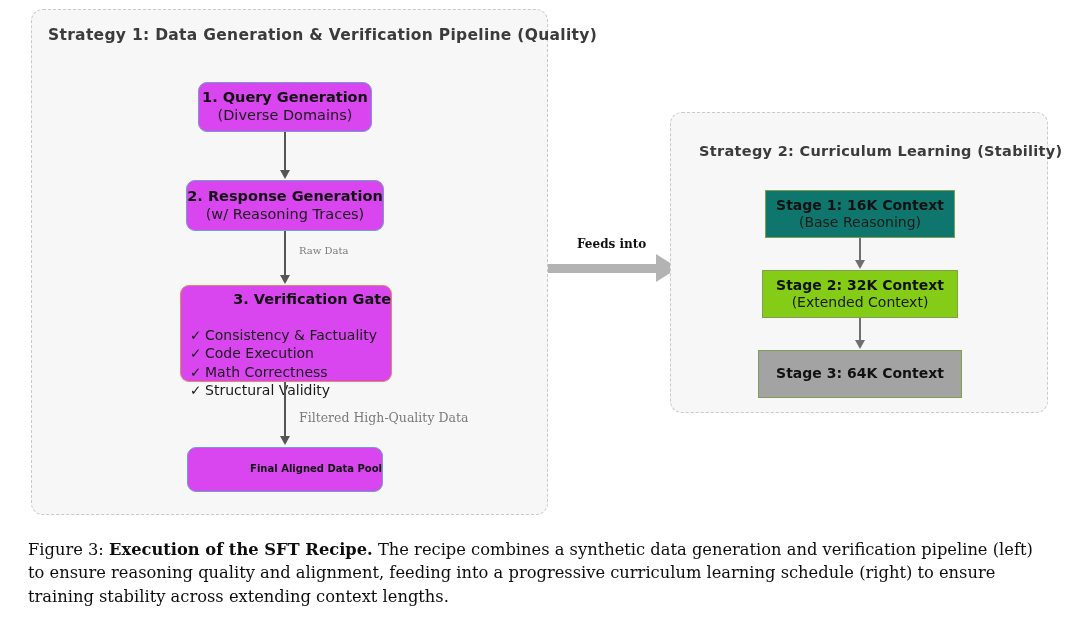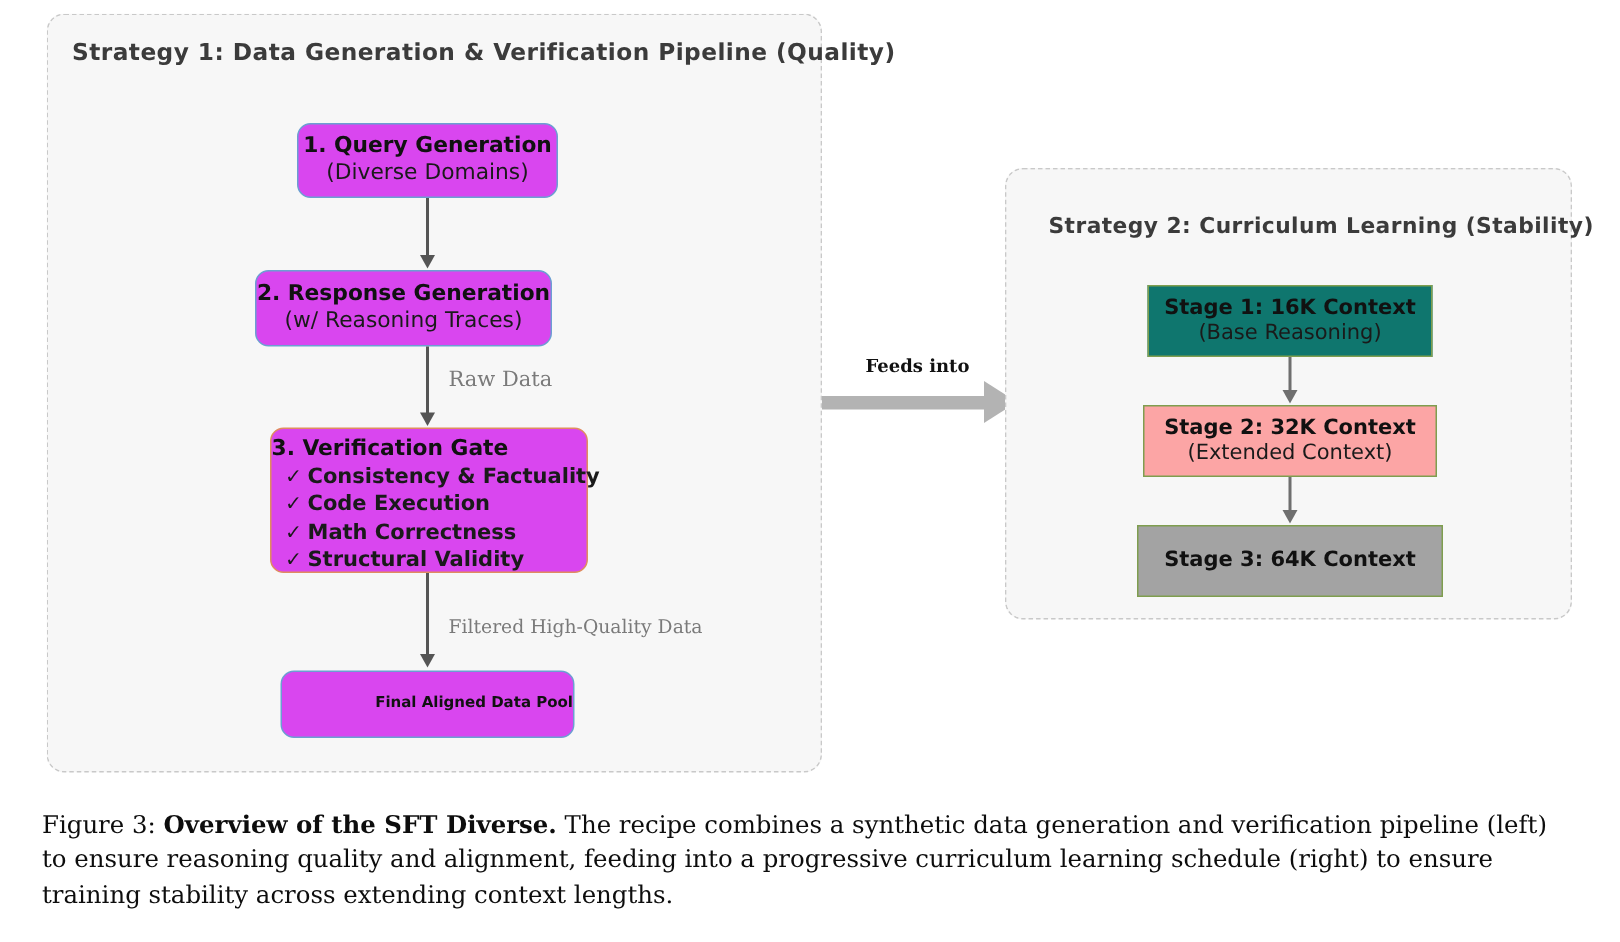"2. Response Generation" #node-response { left: 170px -> 186px }
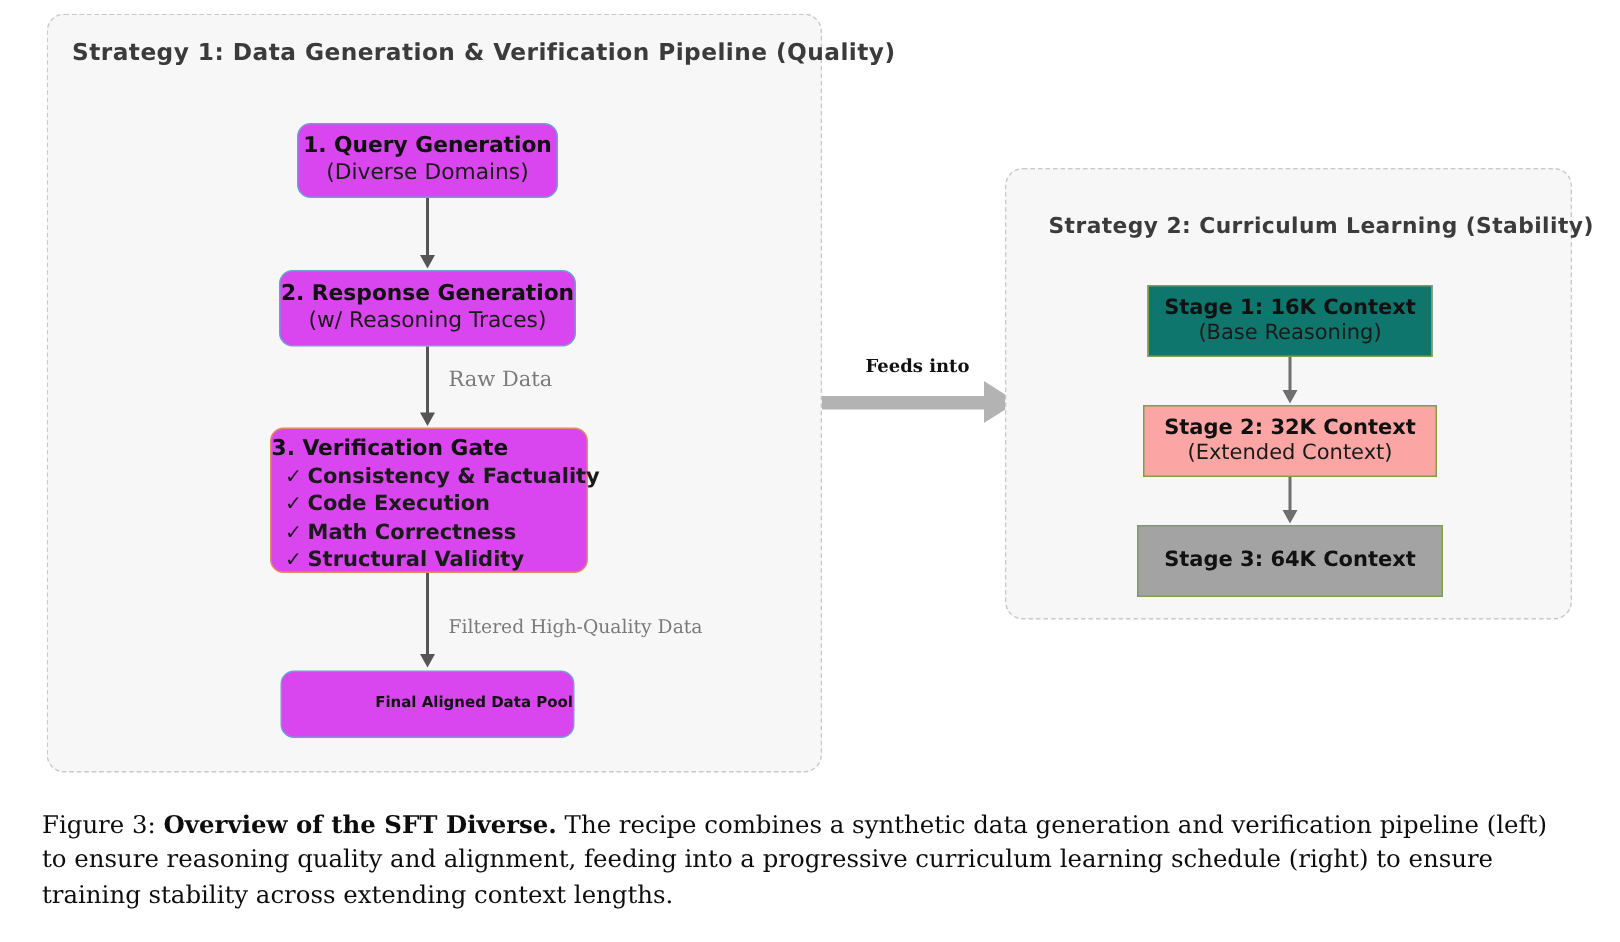"Raw Data" #label-raw-data { font-size: 14px -> 10px }
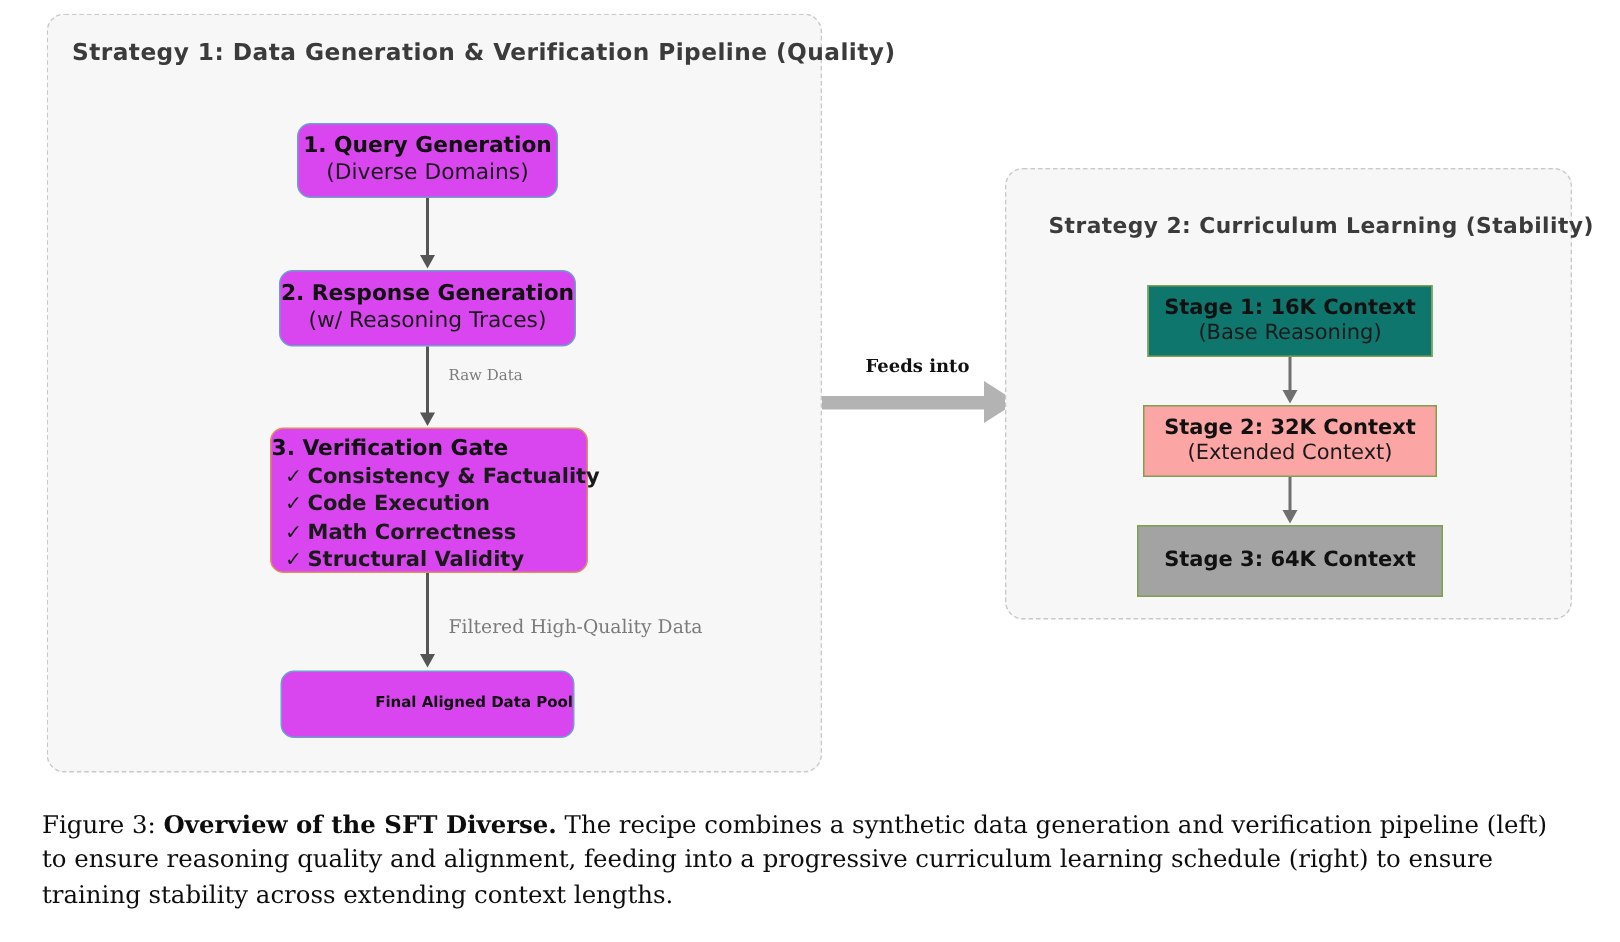"Stage 2: 32K Context" #node-stage2 { background: #fca5a5 -> #84cc16 }
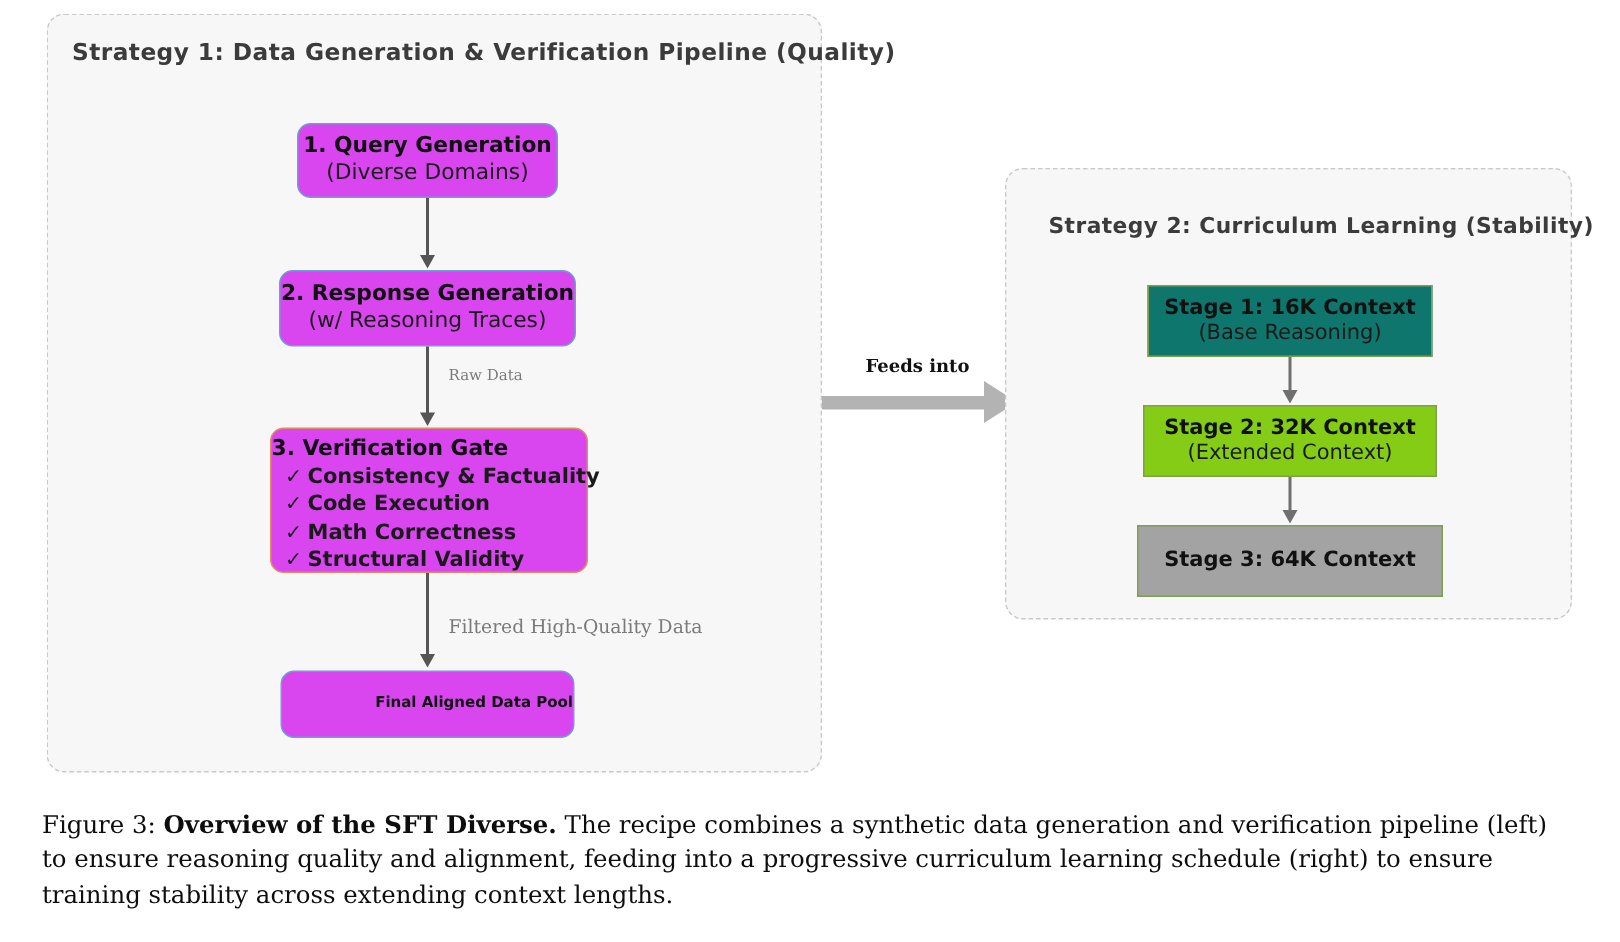"3. Verification Gate" #gate-title { margin: 0 0 0 0 -> 0 0 17px 0; text-align: left -> right }
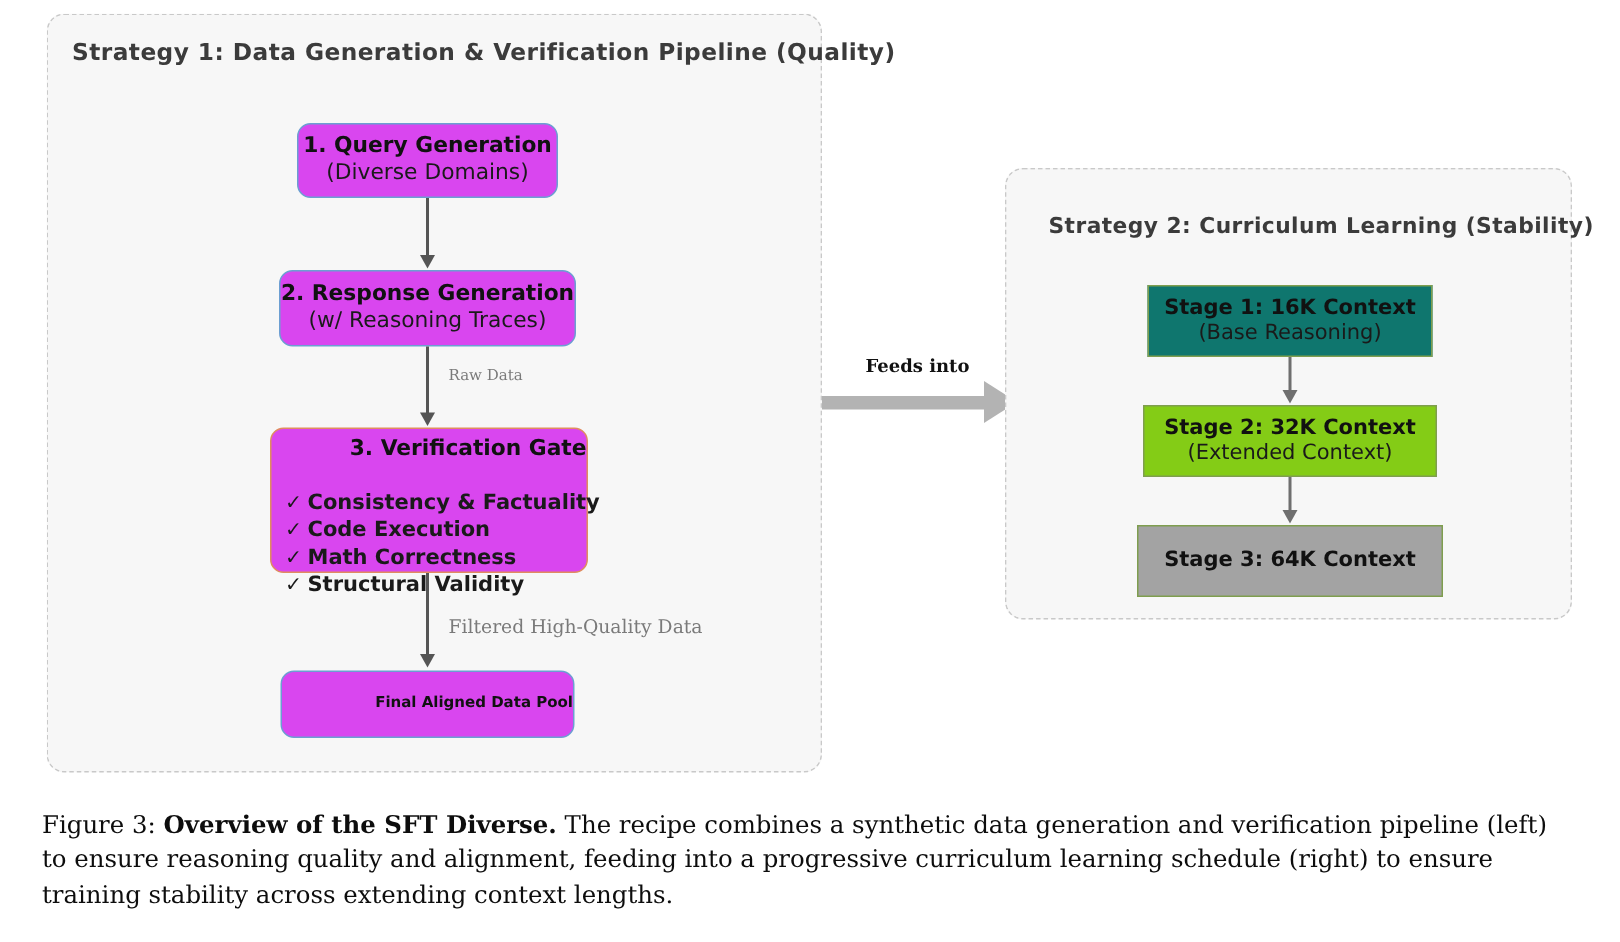"✓ Consistency & Factuality" .gate-item { font-weight: bold -> none }
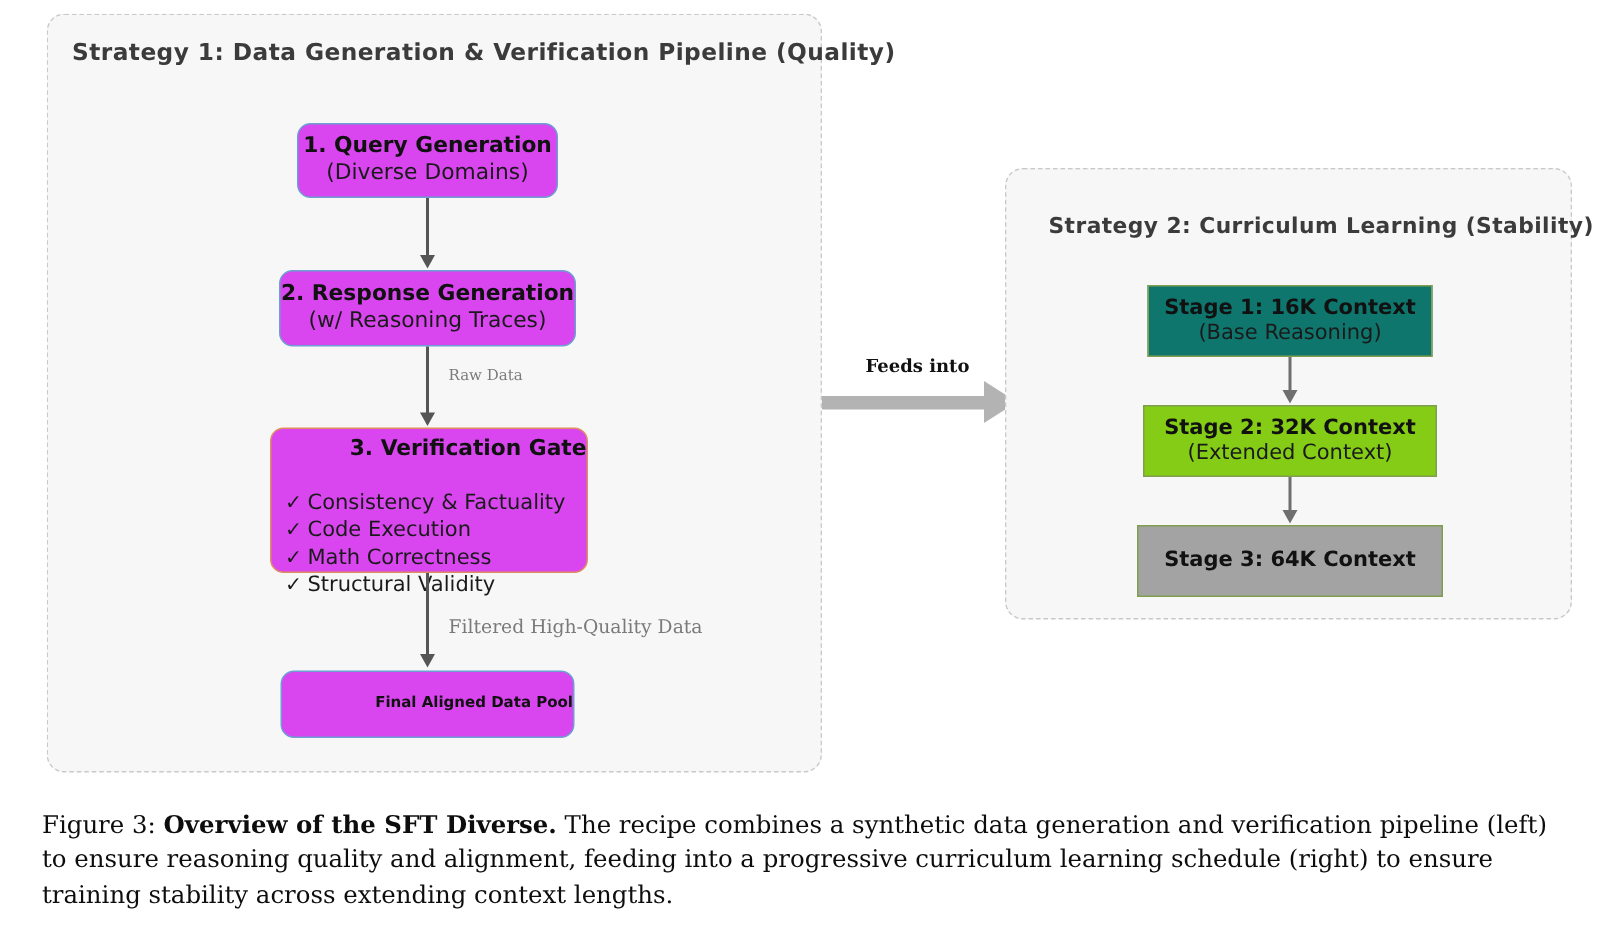"Overview of the SFT Diverse." b { text: Overview of the SFT Diverse -> Execution of the SFT Recipe }
